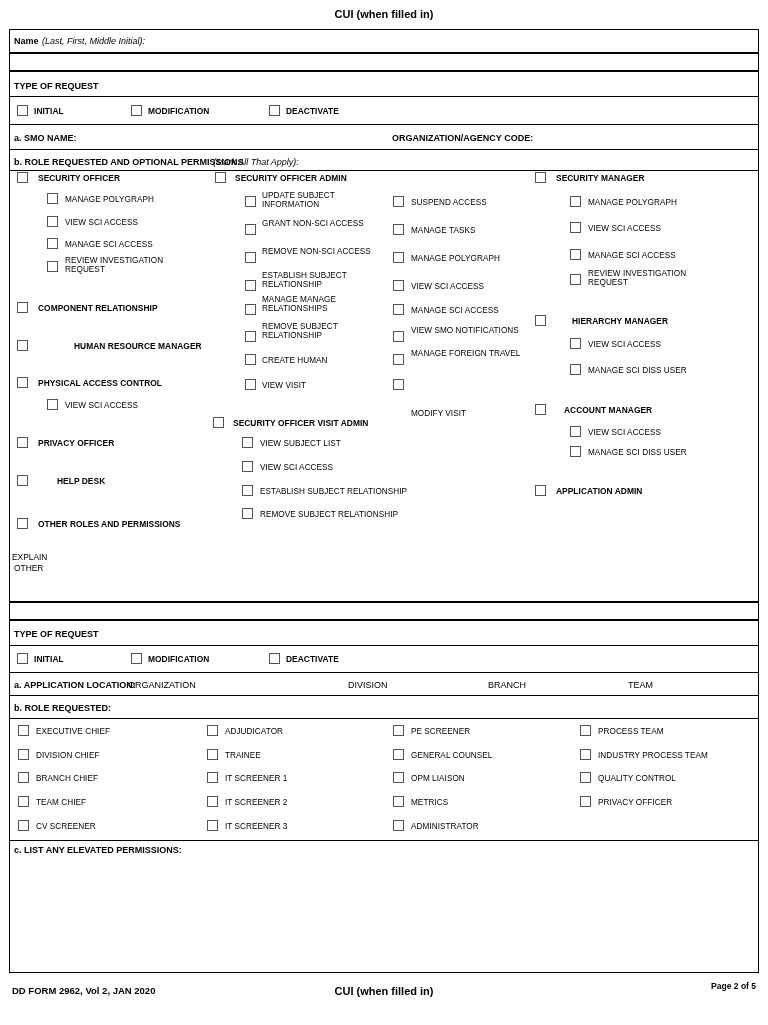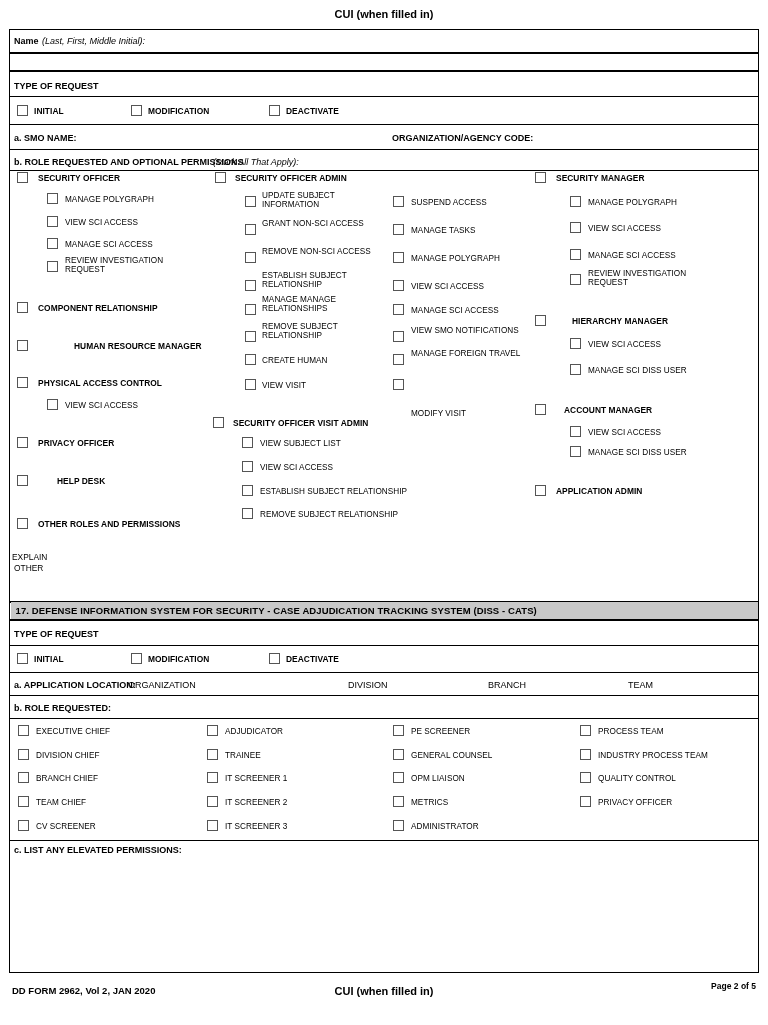"17. DEFENSE INFORMATION SYSTEM FOR" div.sec-band { html: <div>17. DEFENSE INFORMATION SYSTEM FOR SECURITY - CASE ADJUDICATION TRACKING SYSTEM (DISS - CATS)</div> -> none }
